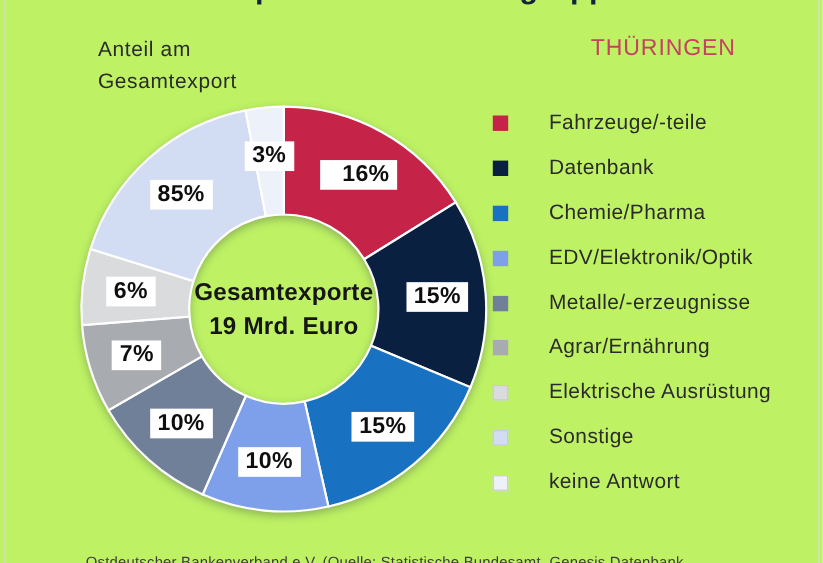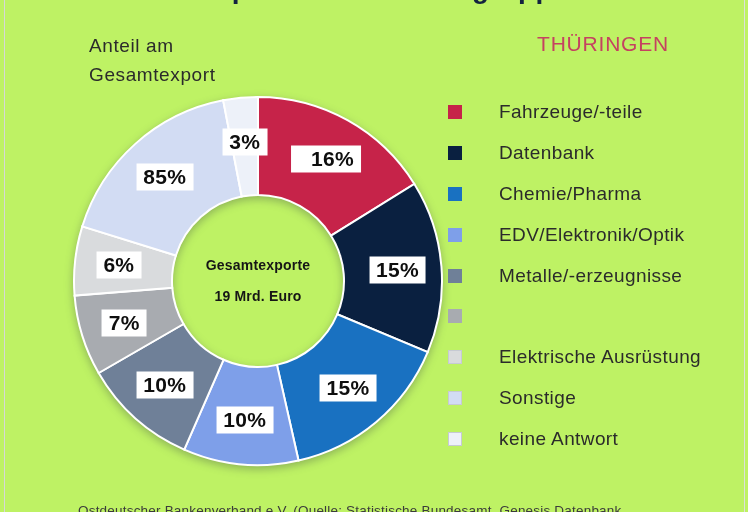"Gesamtexporte" #center-label { font-size: 14px -> 22px }
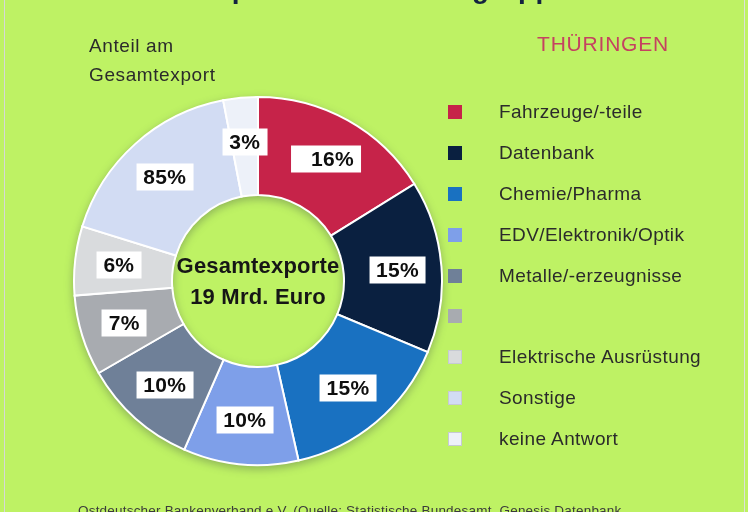"Agrar/Ernährung" span.legend-label { html: none -> <span>Agrar/Ernährung</span> }
